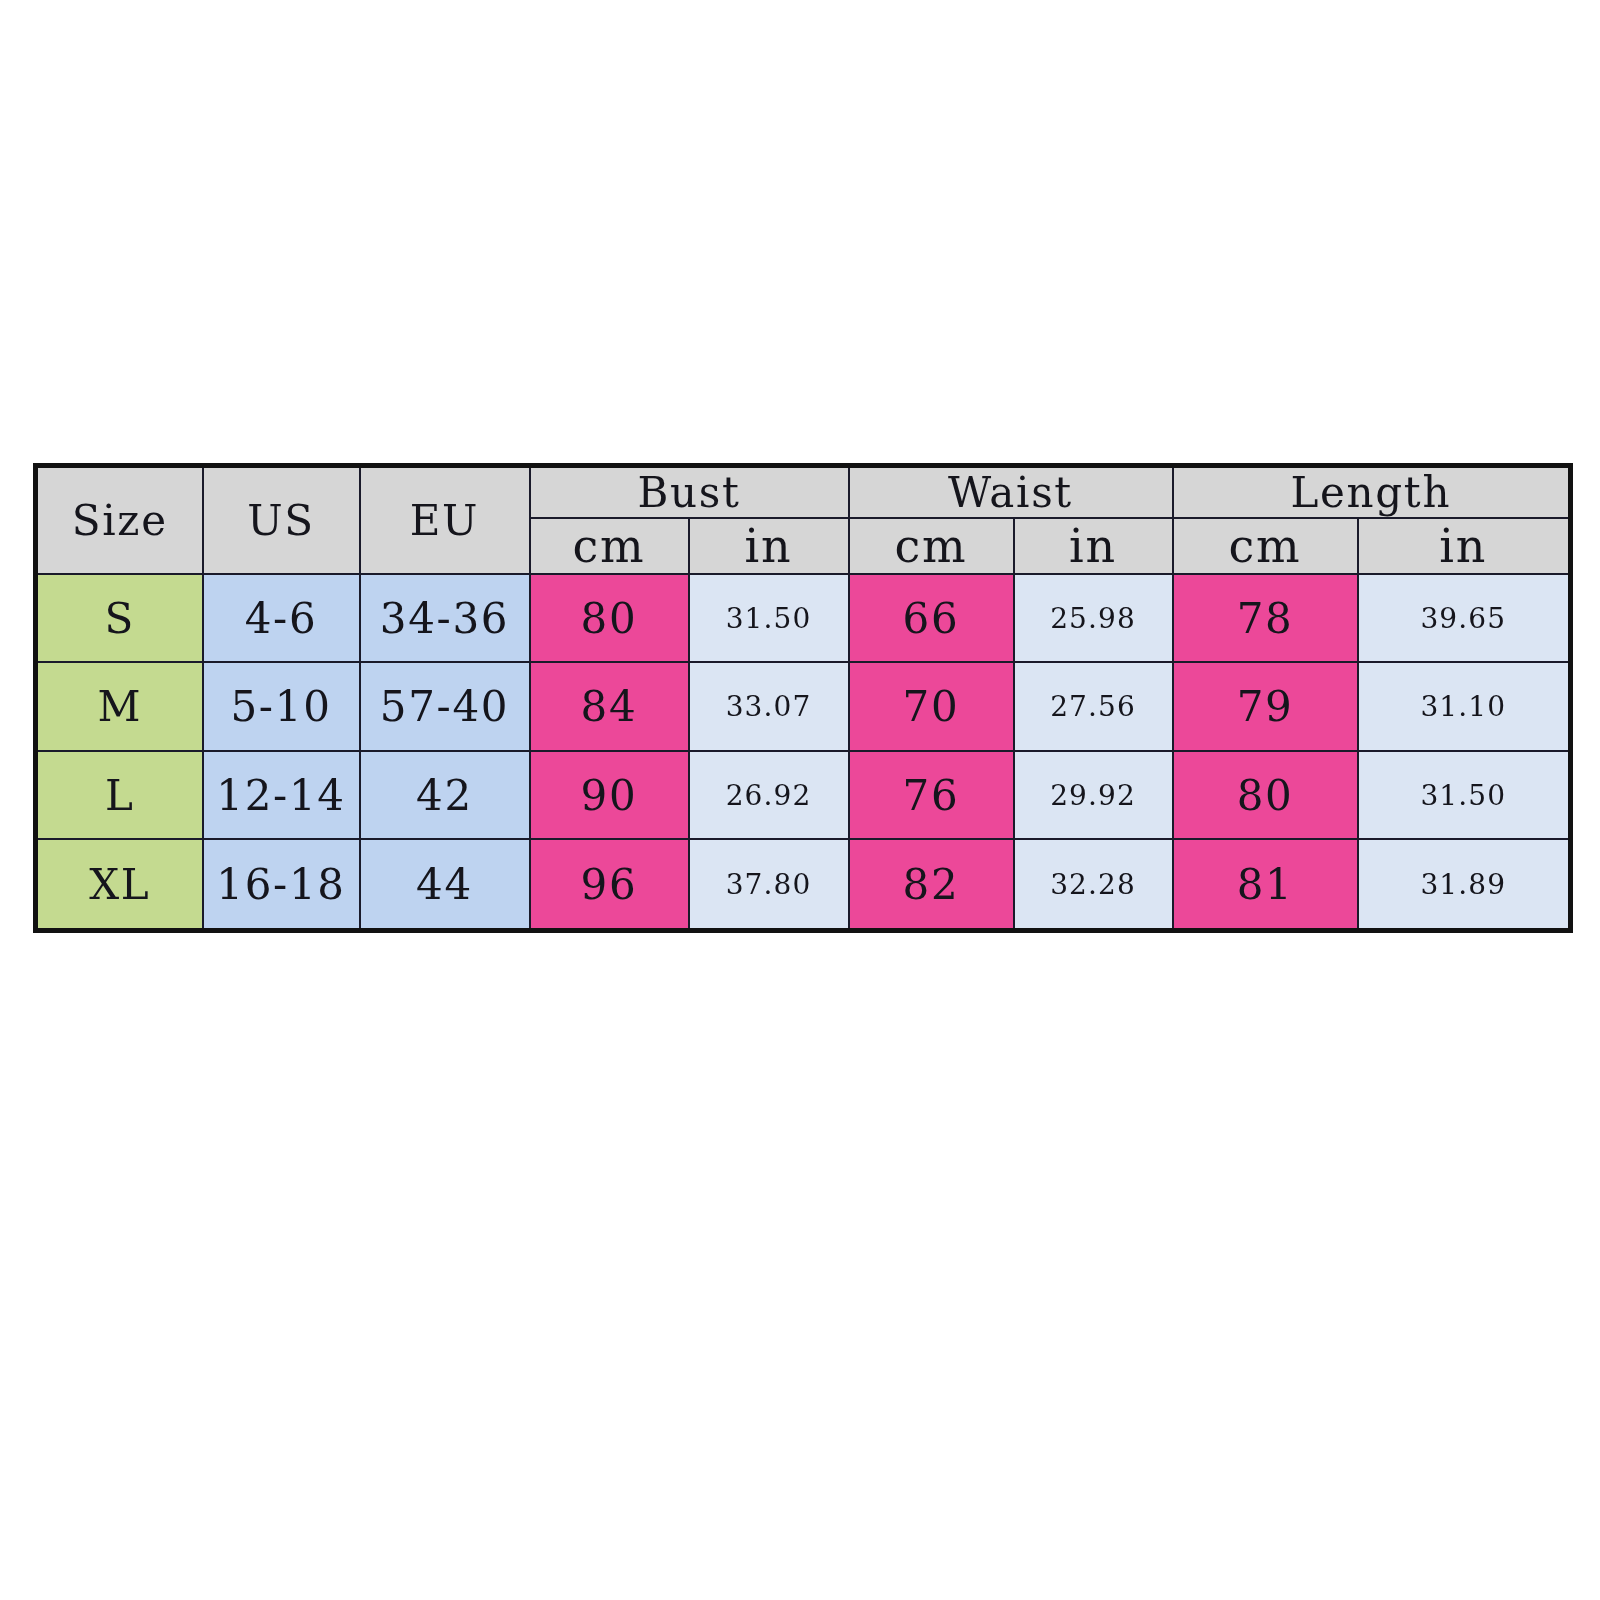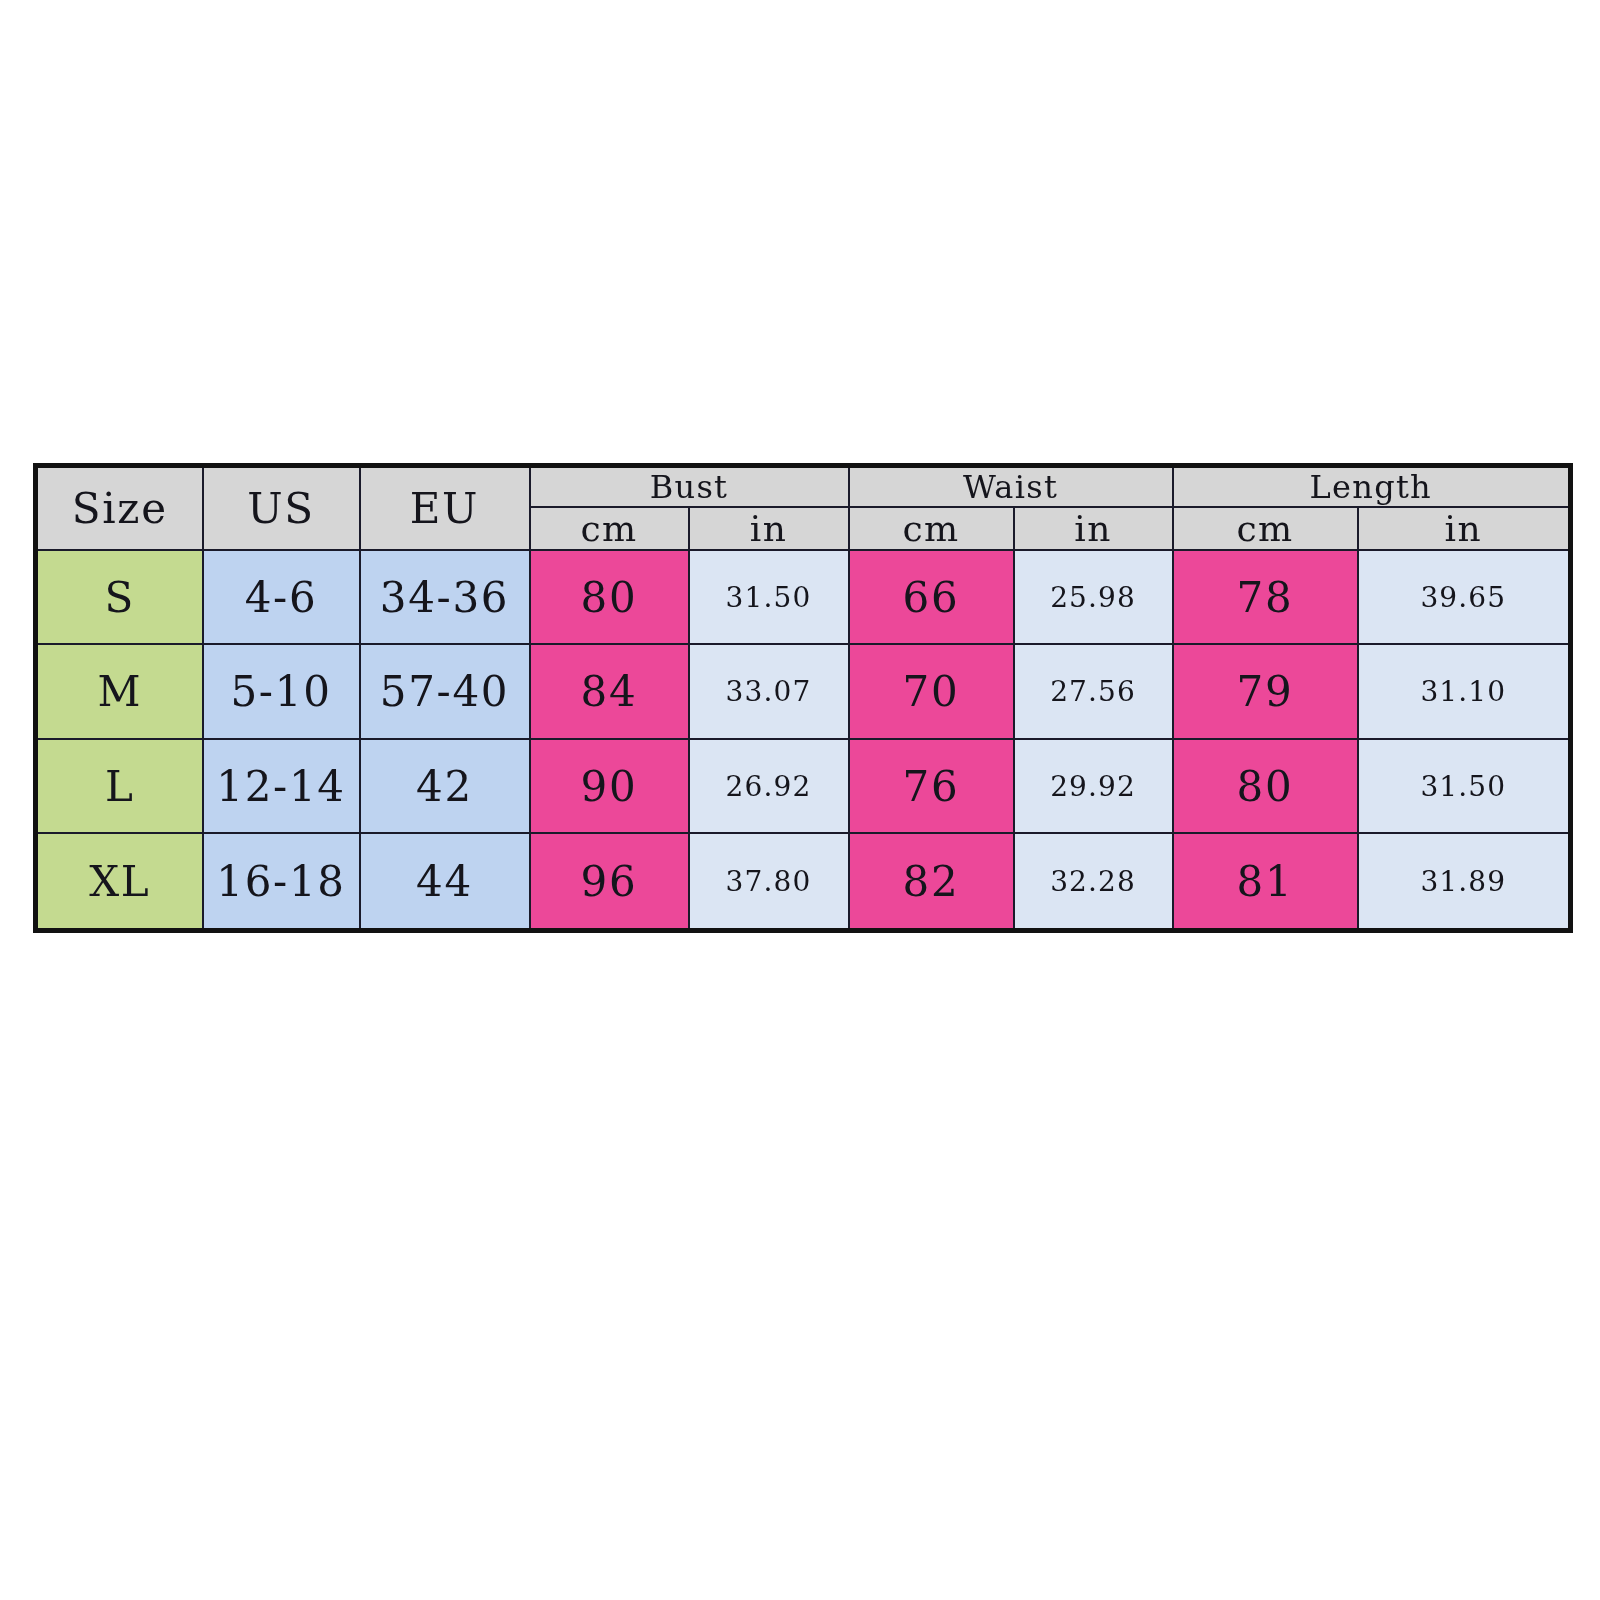"Bust" th.hdr-span { font-size: 32px -> 42px }
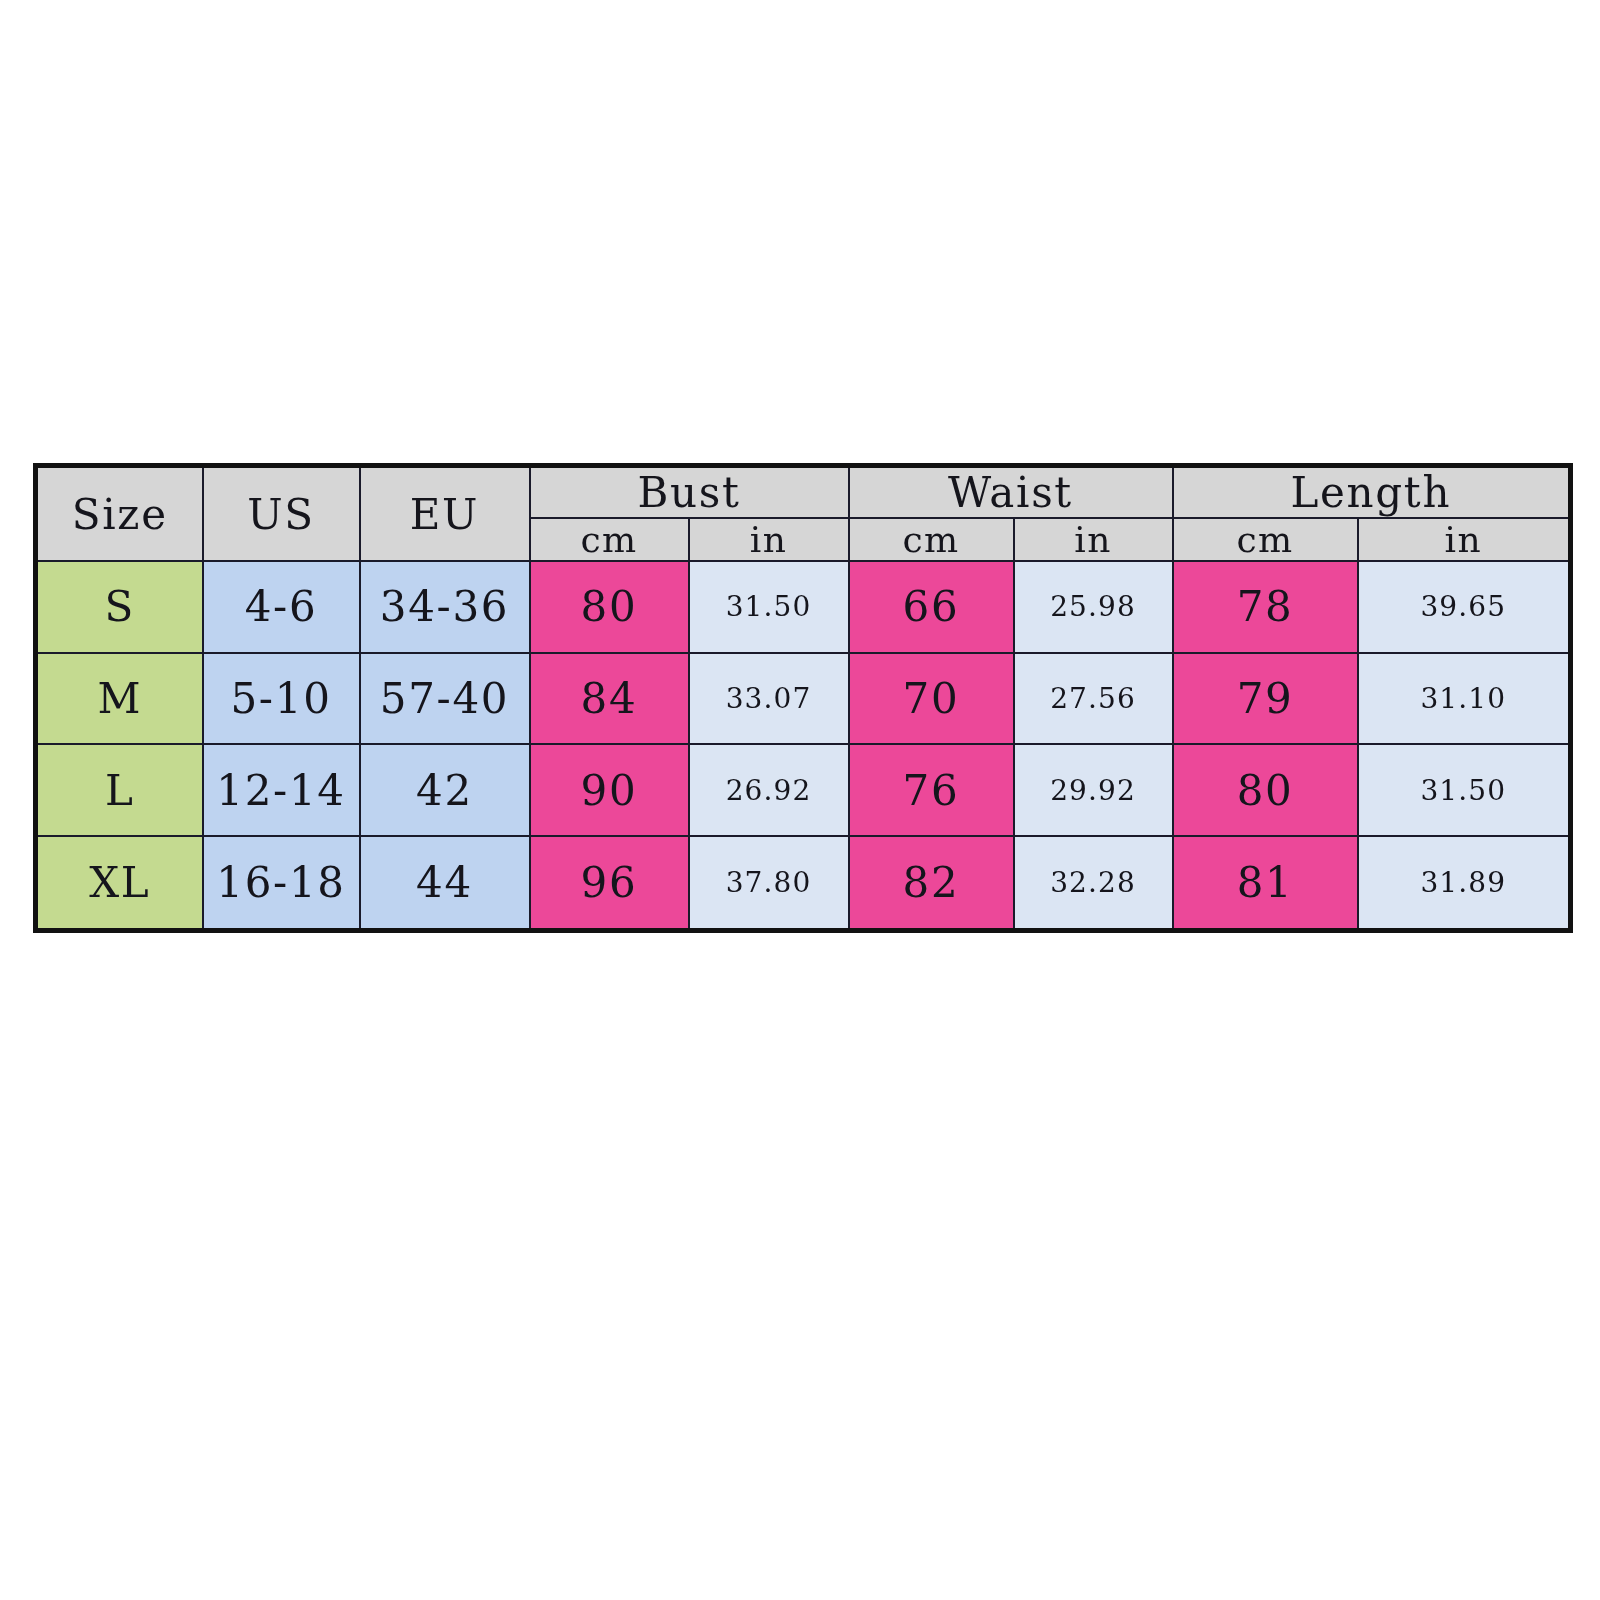"cm" th.hdr-unit { font-size: 36px -> 46px }
